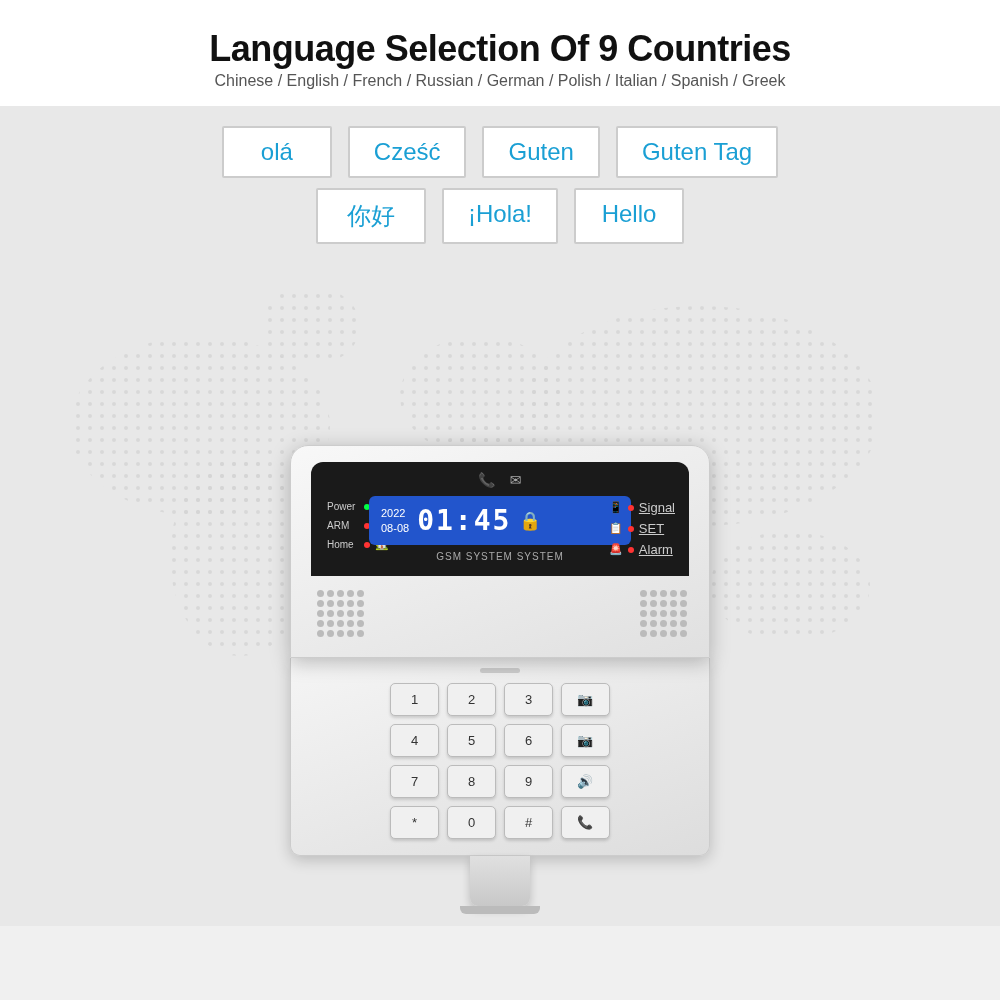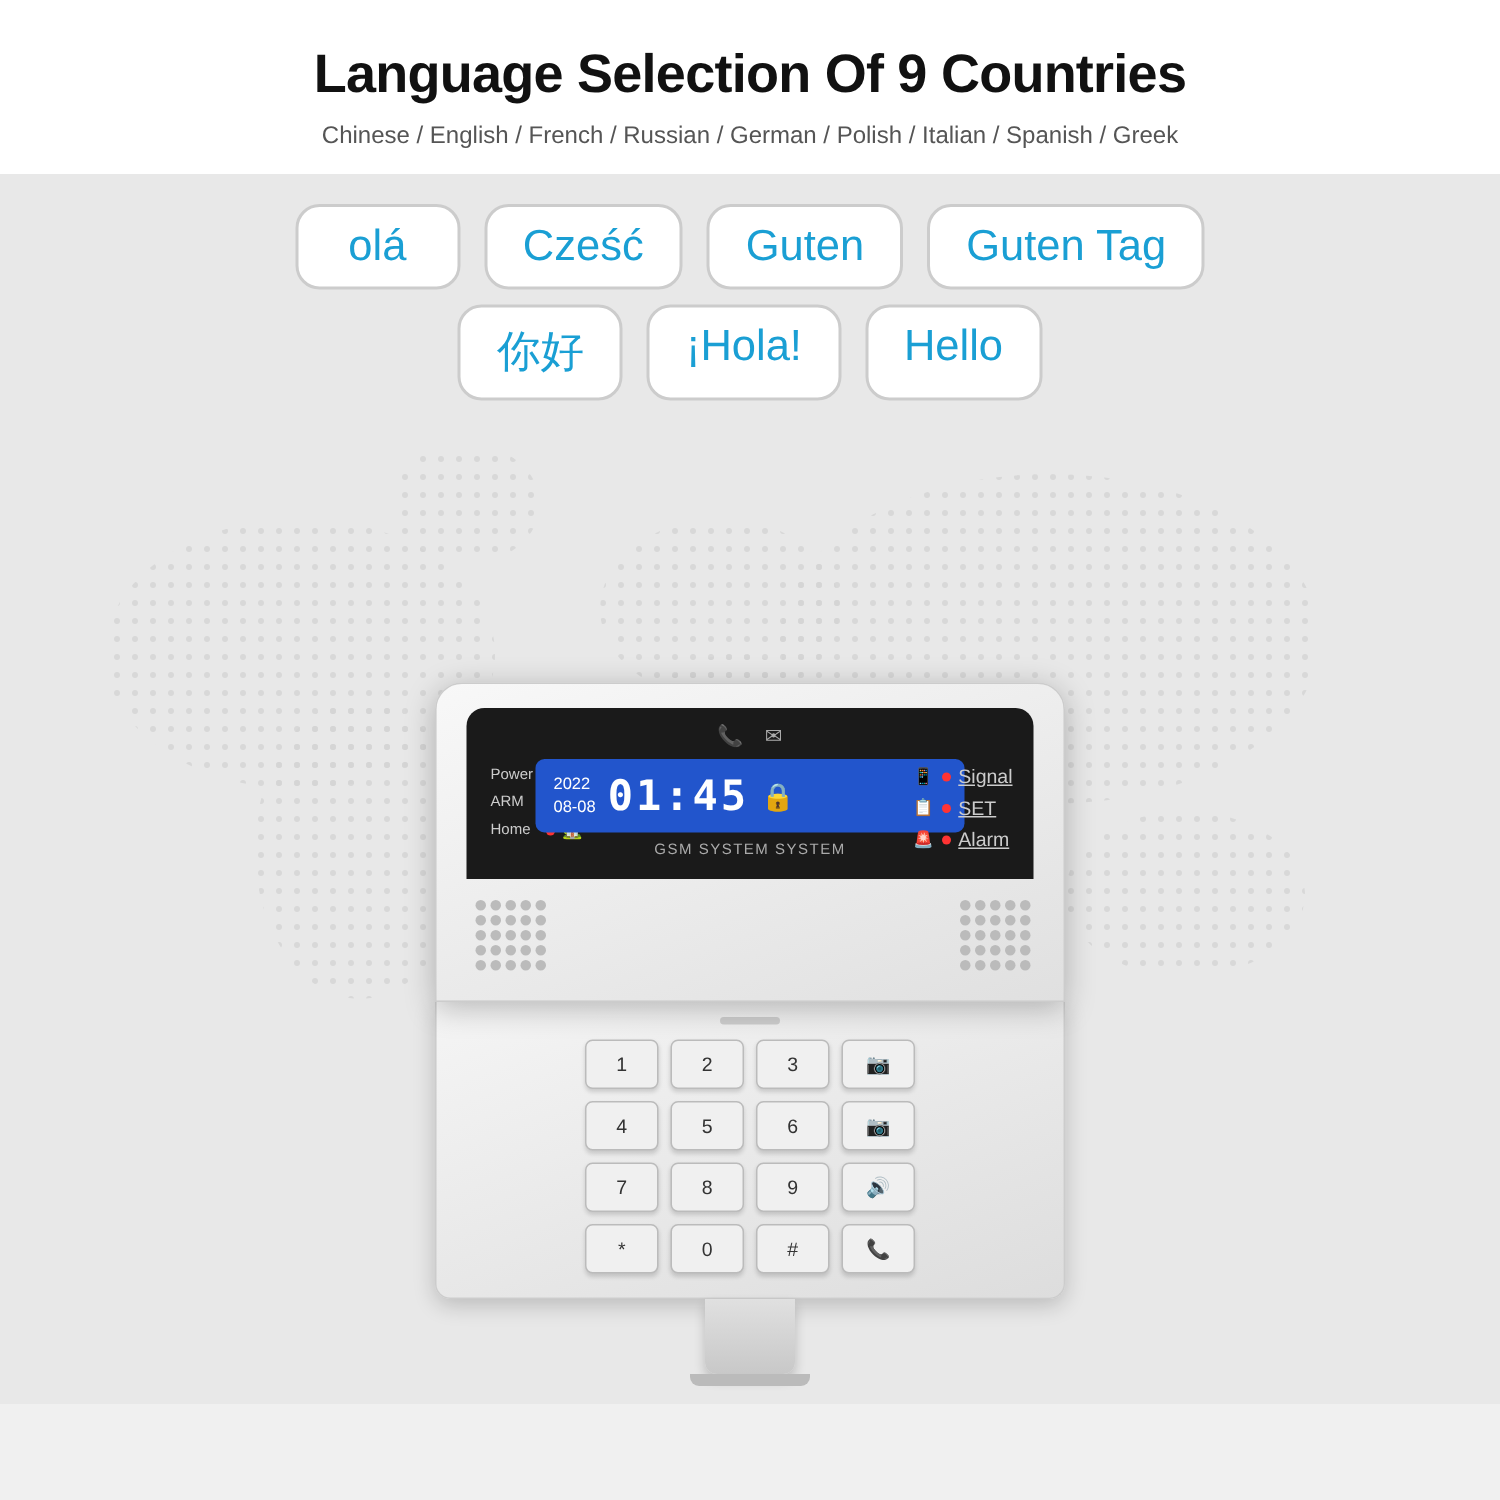"Chinese / English / French" .header p { margin-top: 12px -> 2px }
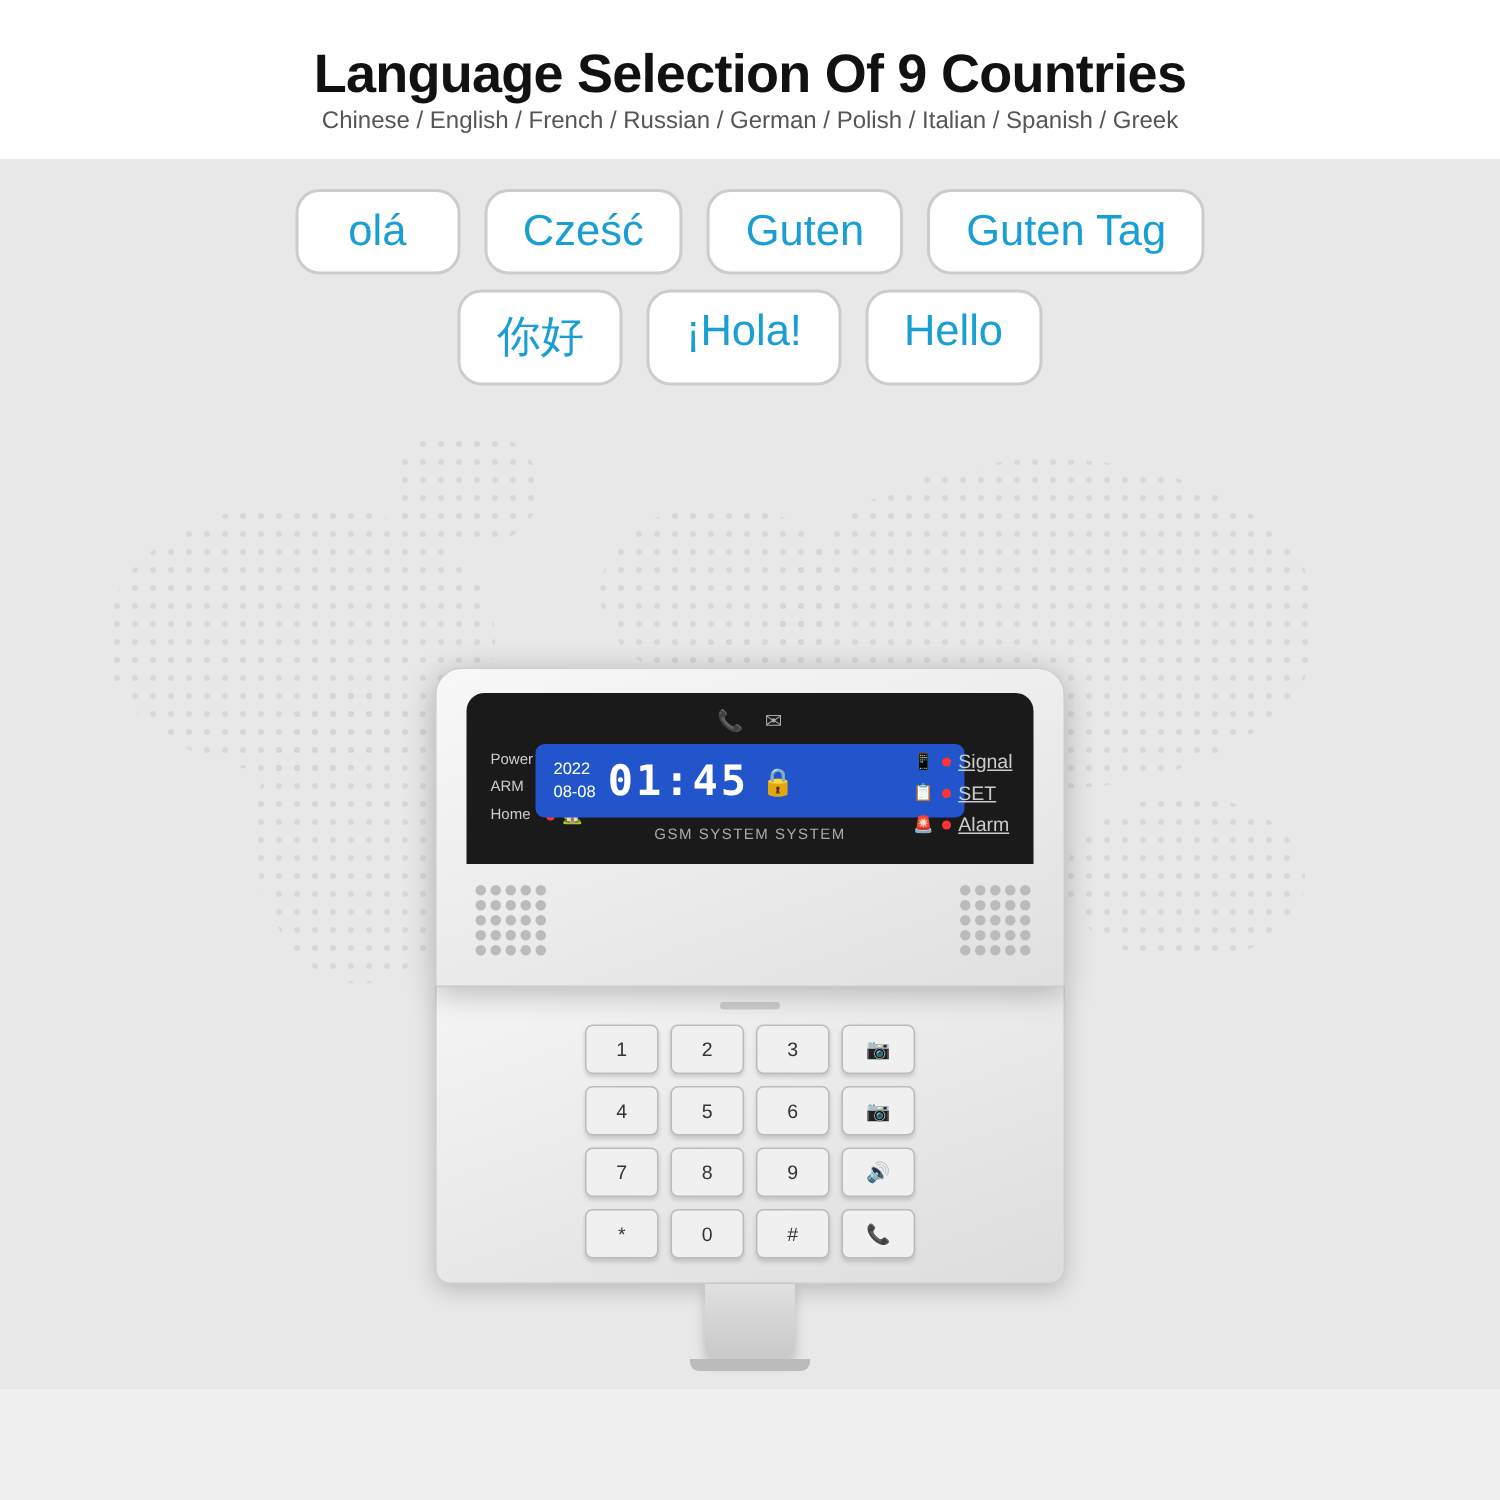"olá" .lang-btn { border-radius: 16px -> 2px; font-size: 29px -> 24px }
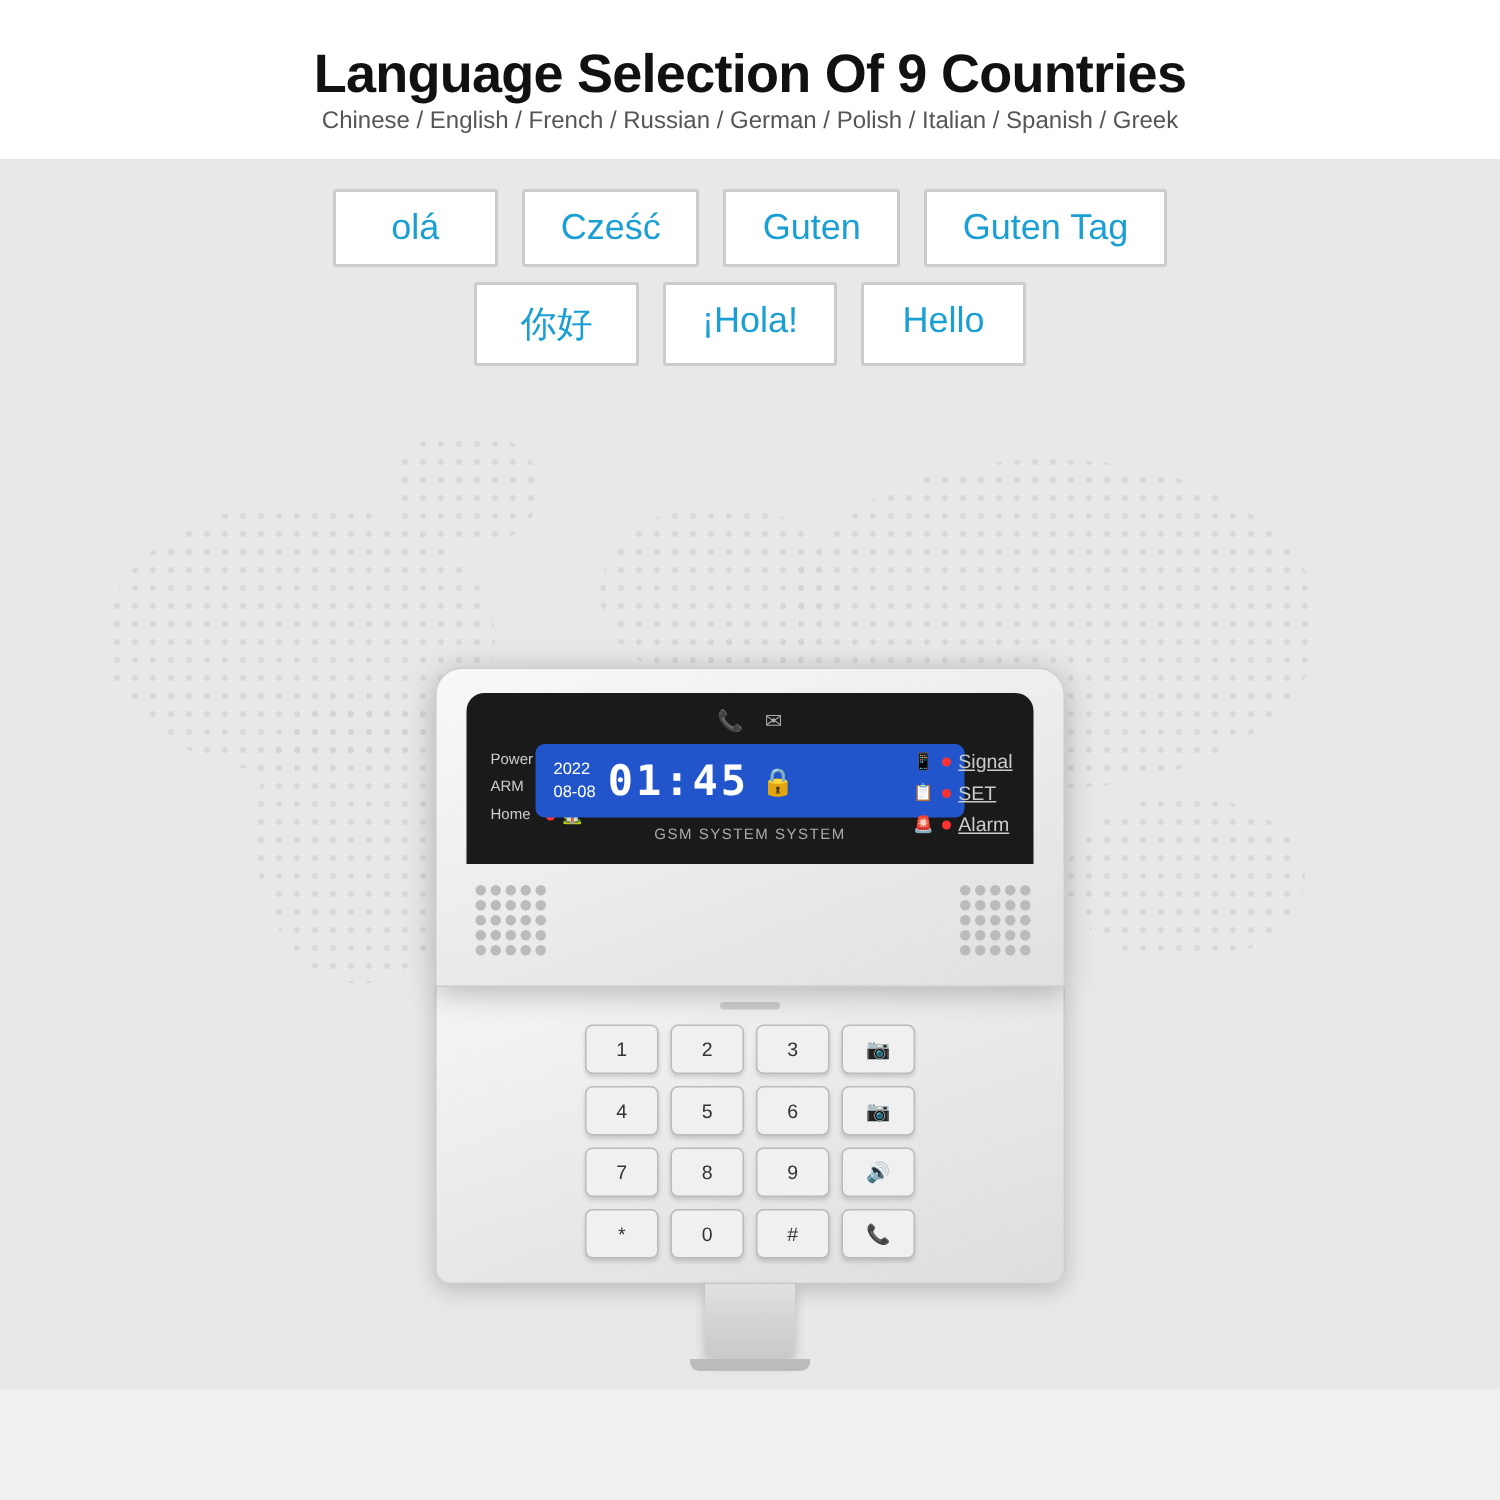"2022" .lcd-screen { margin: 0 30px -> 0 42px }
